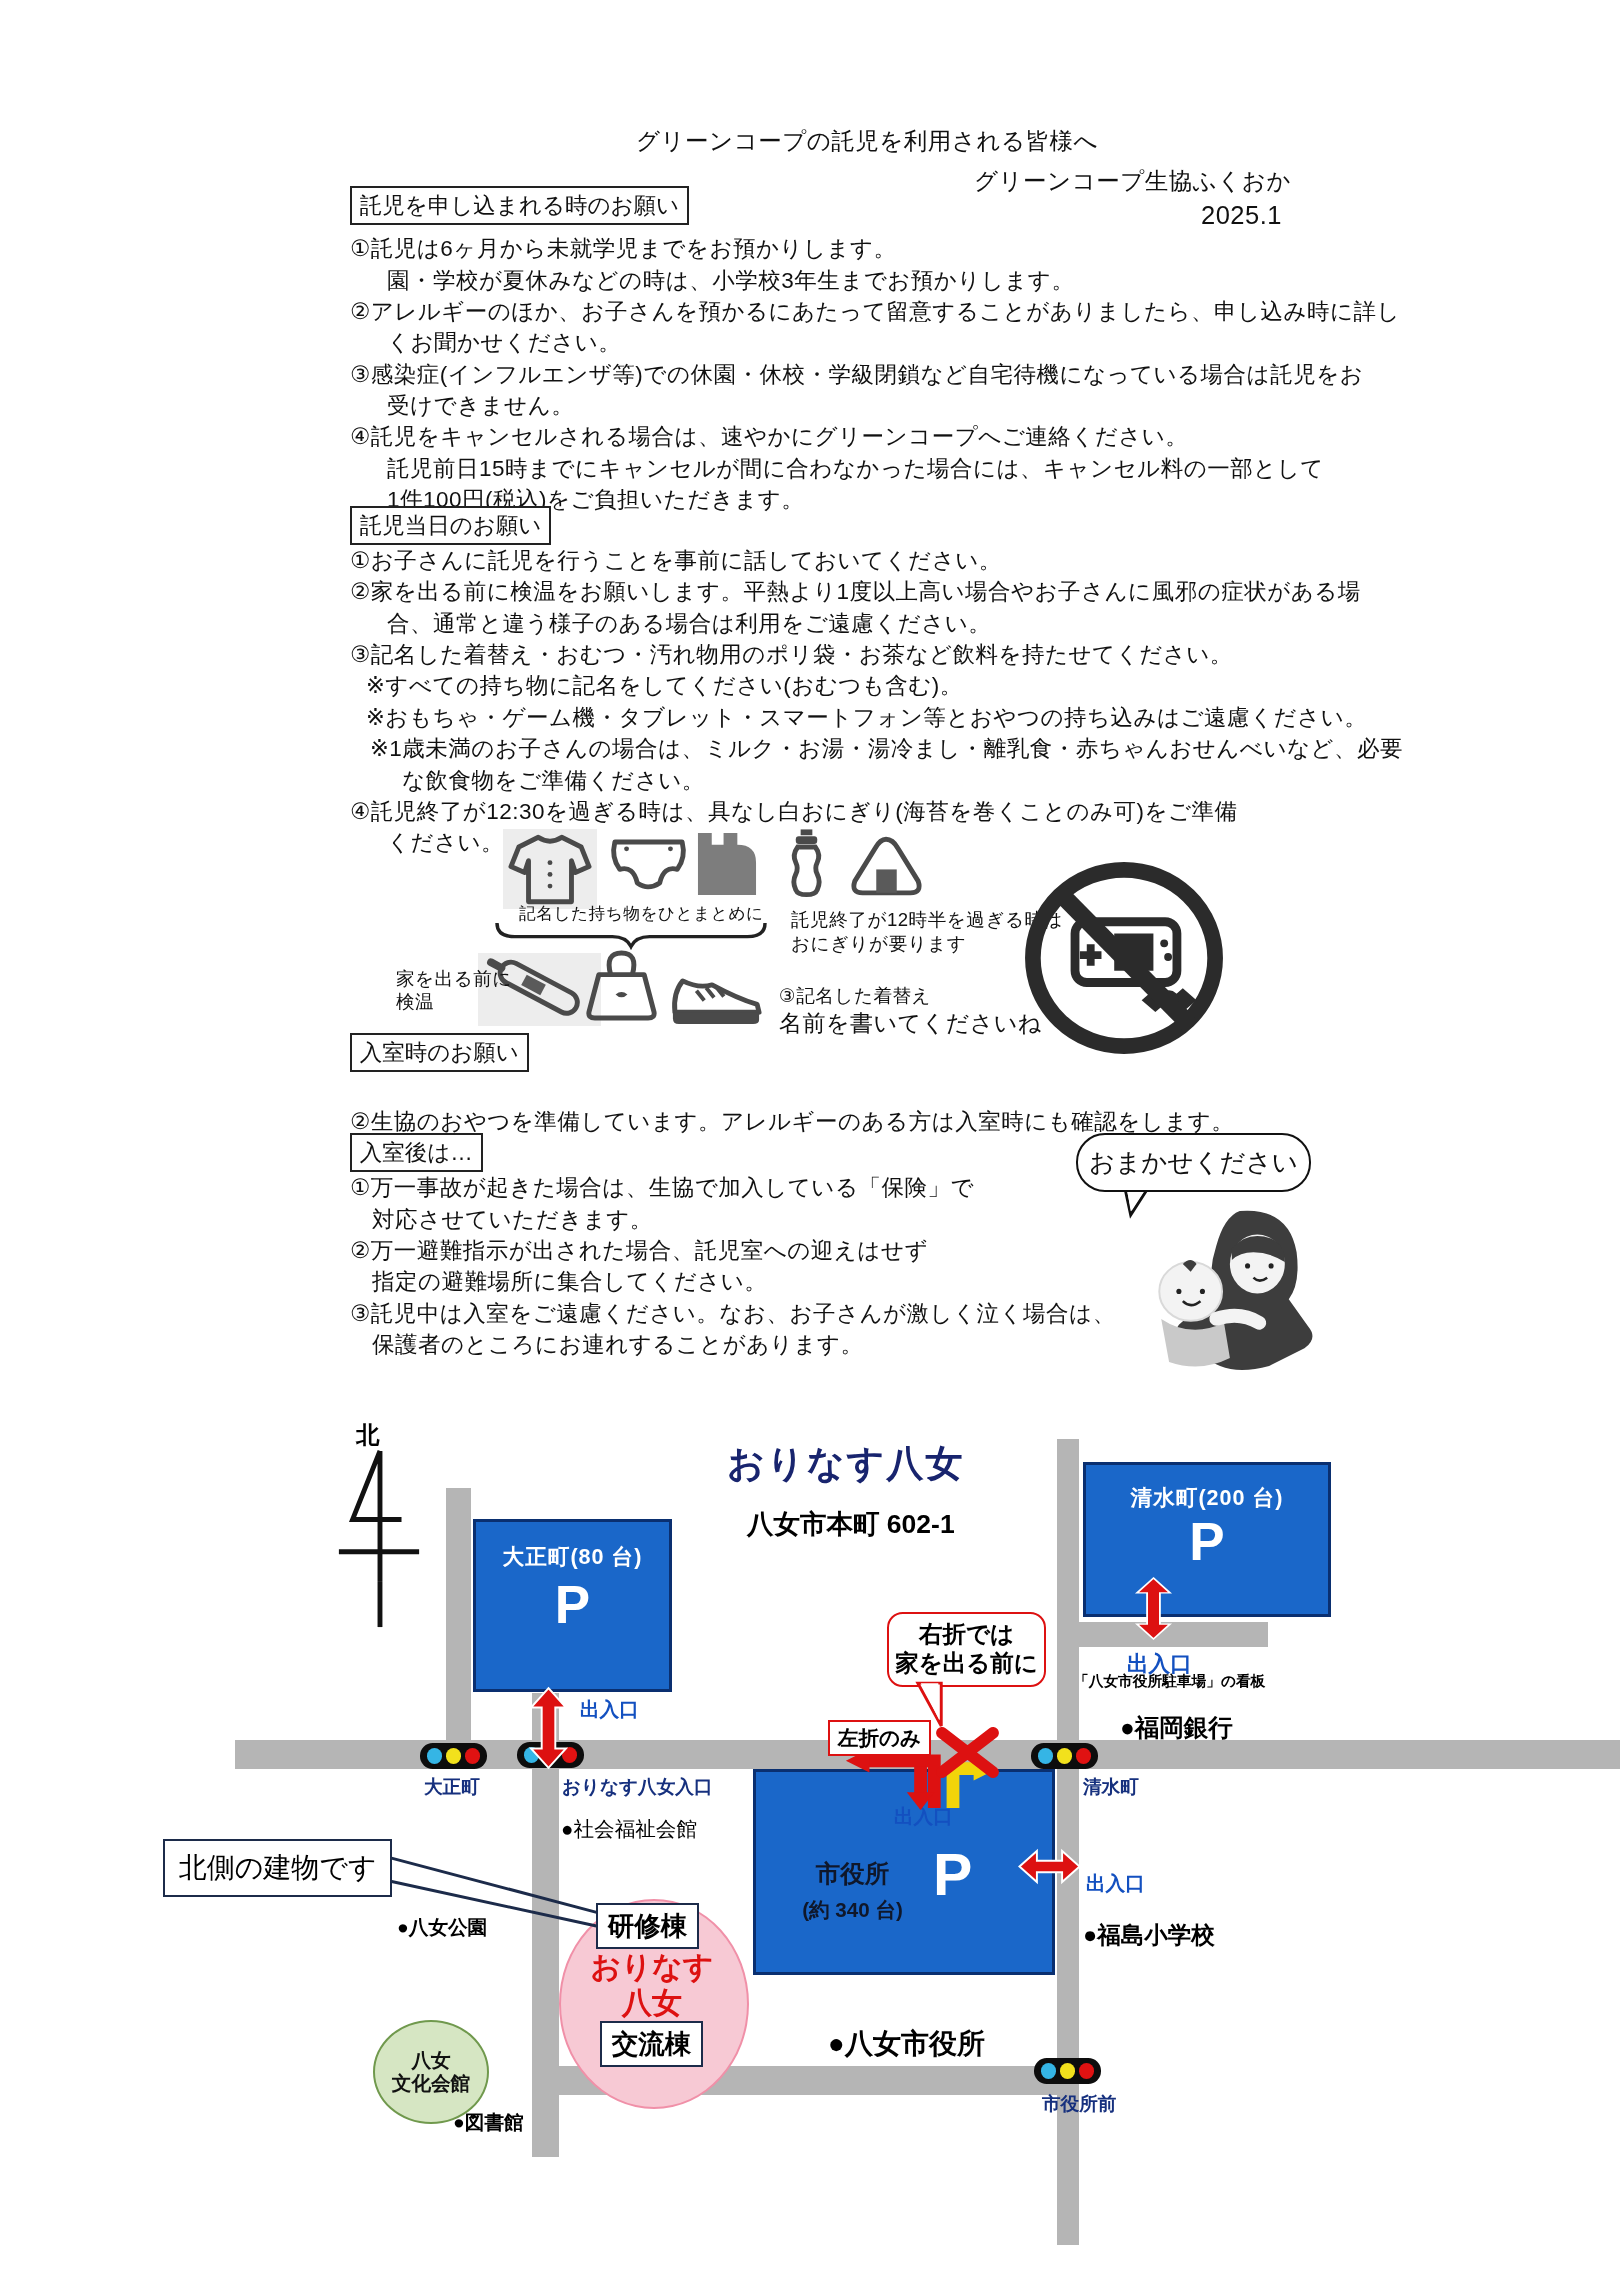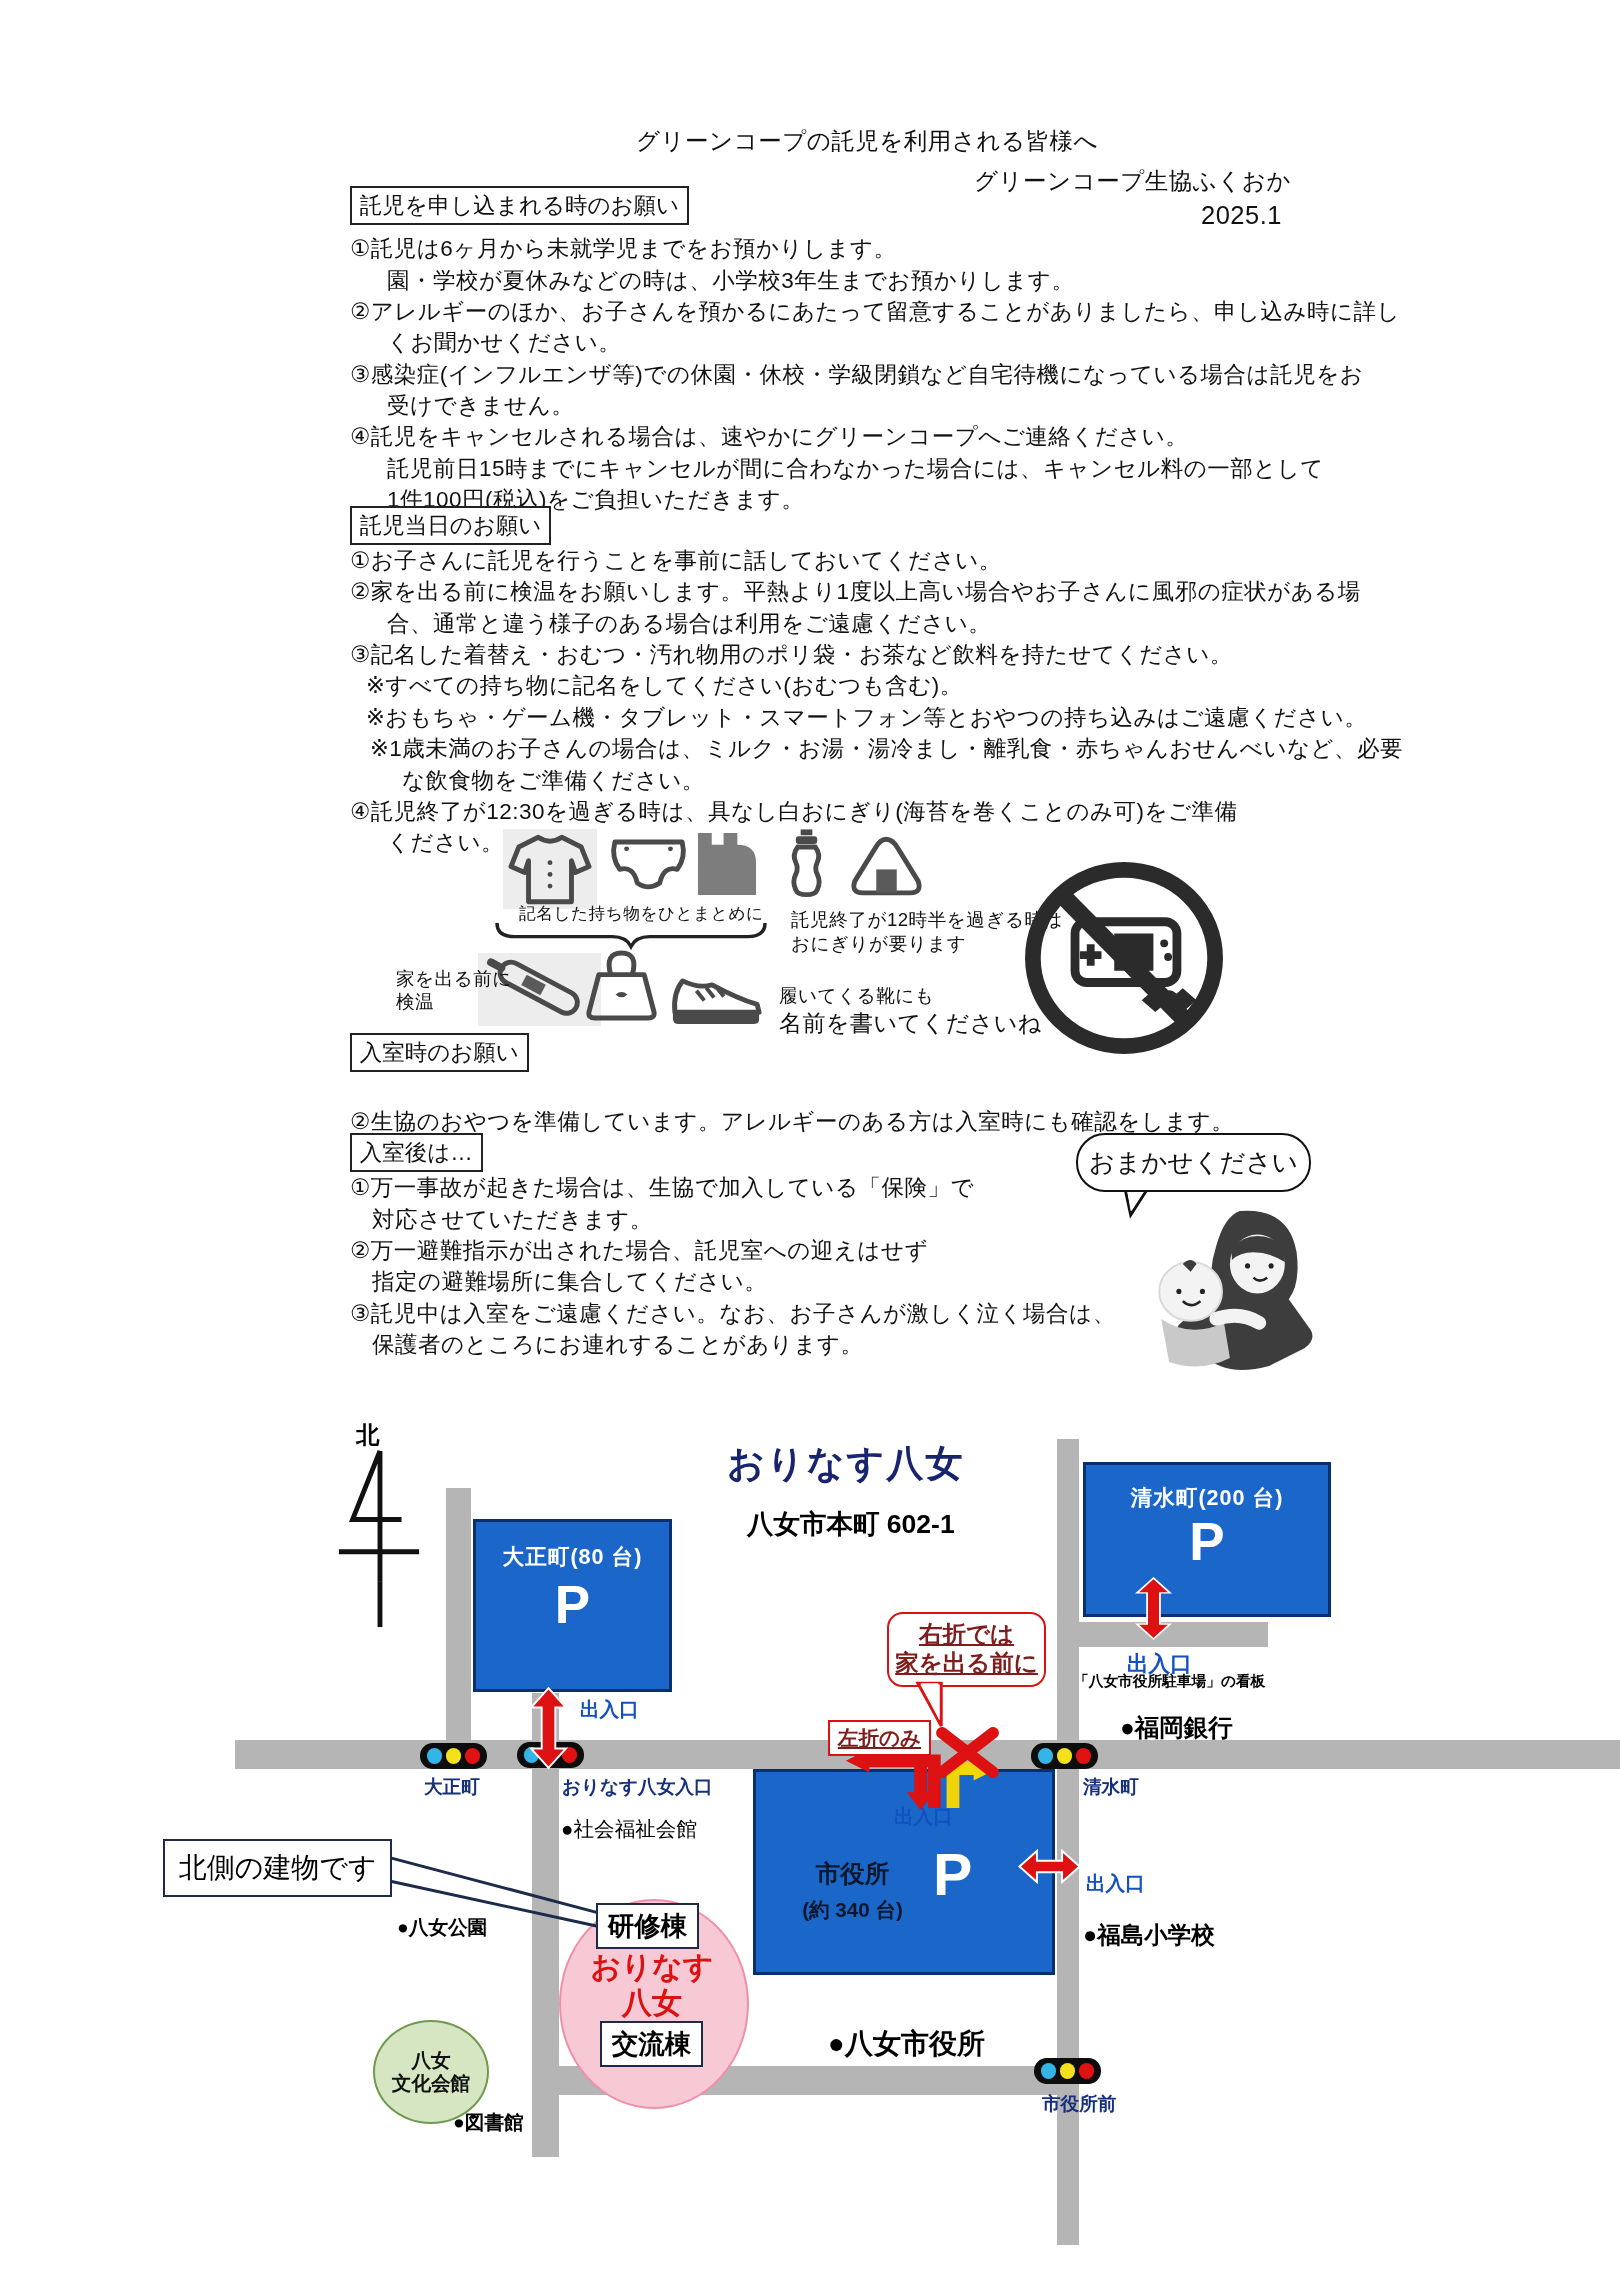"履いてくる靴にも" div.tl { text: 履いてくる靴にも -> ③記名した着替え }
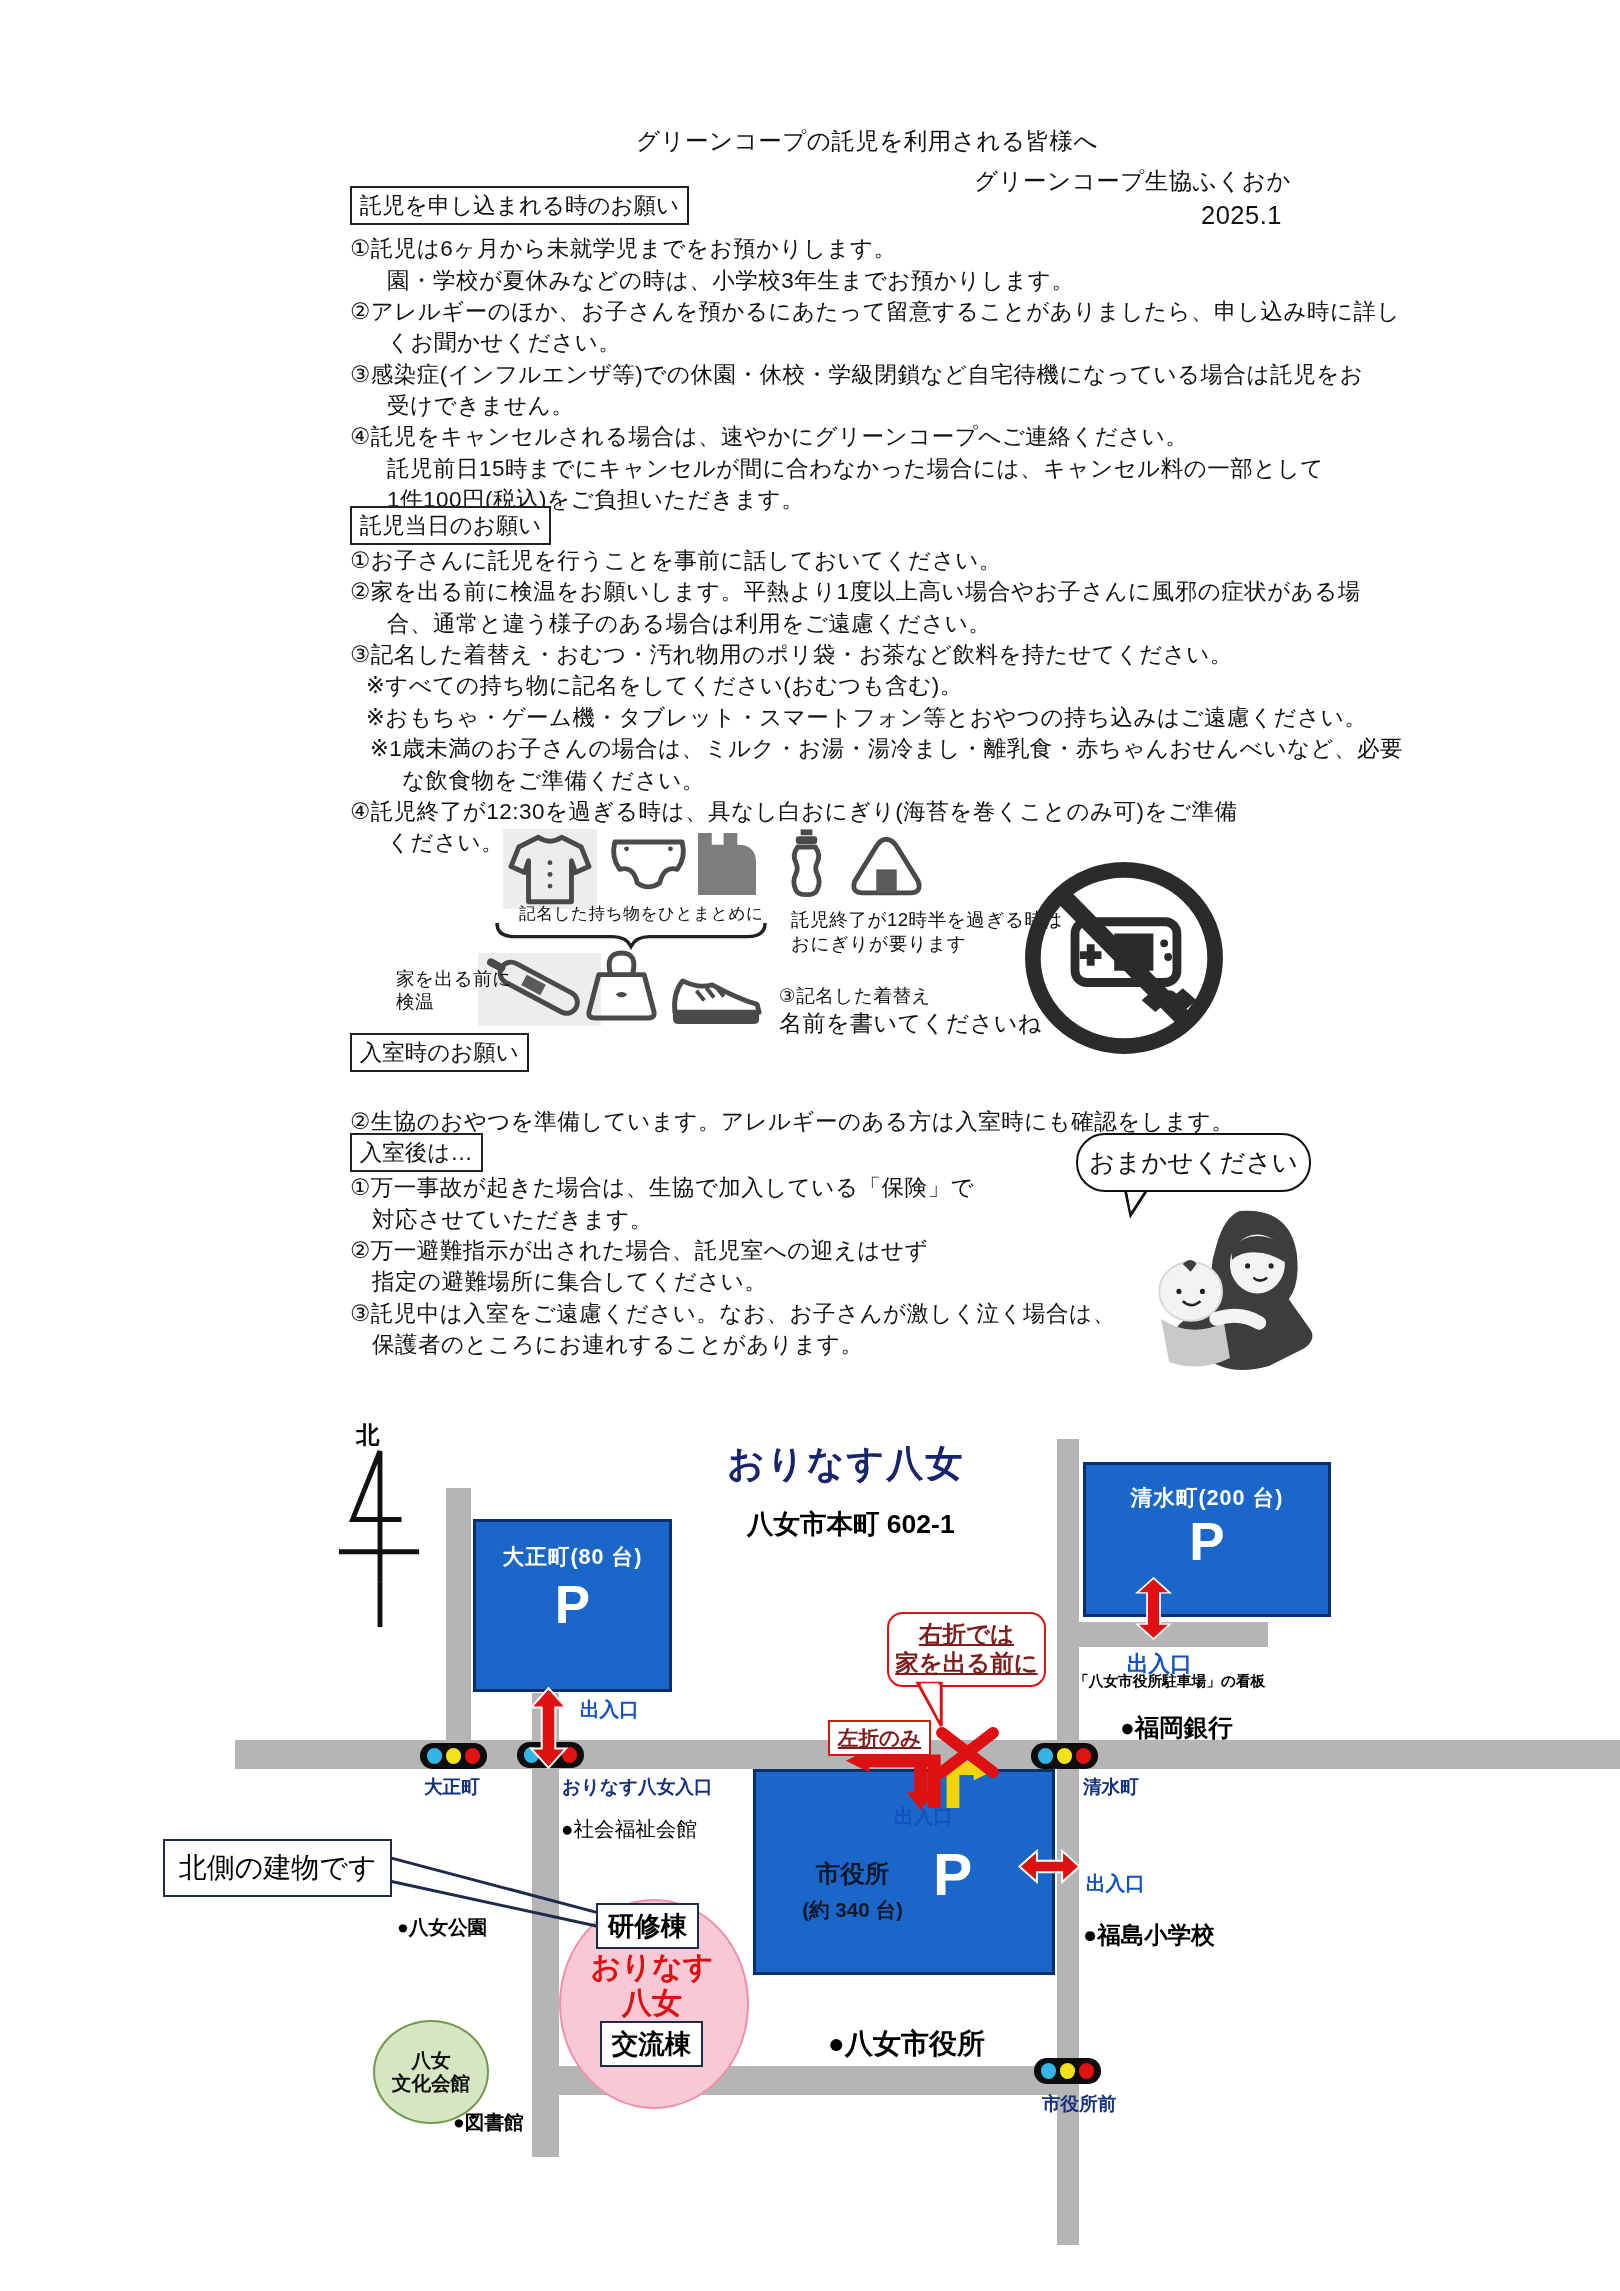"右折では" .redbox { color: #7f1d1d -> #000000; text-decoration: underline -> none }
